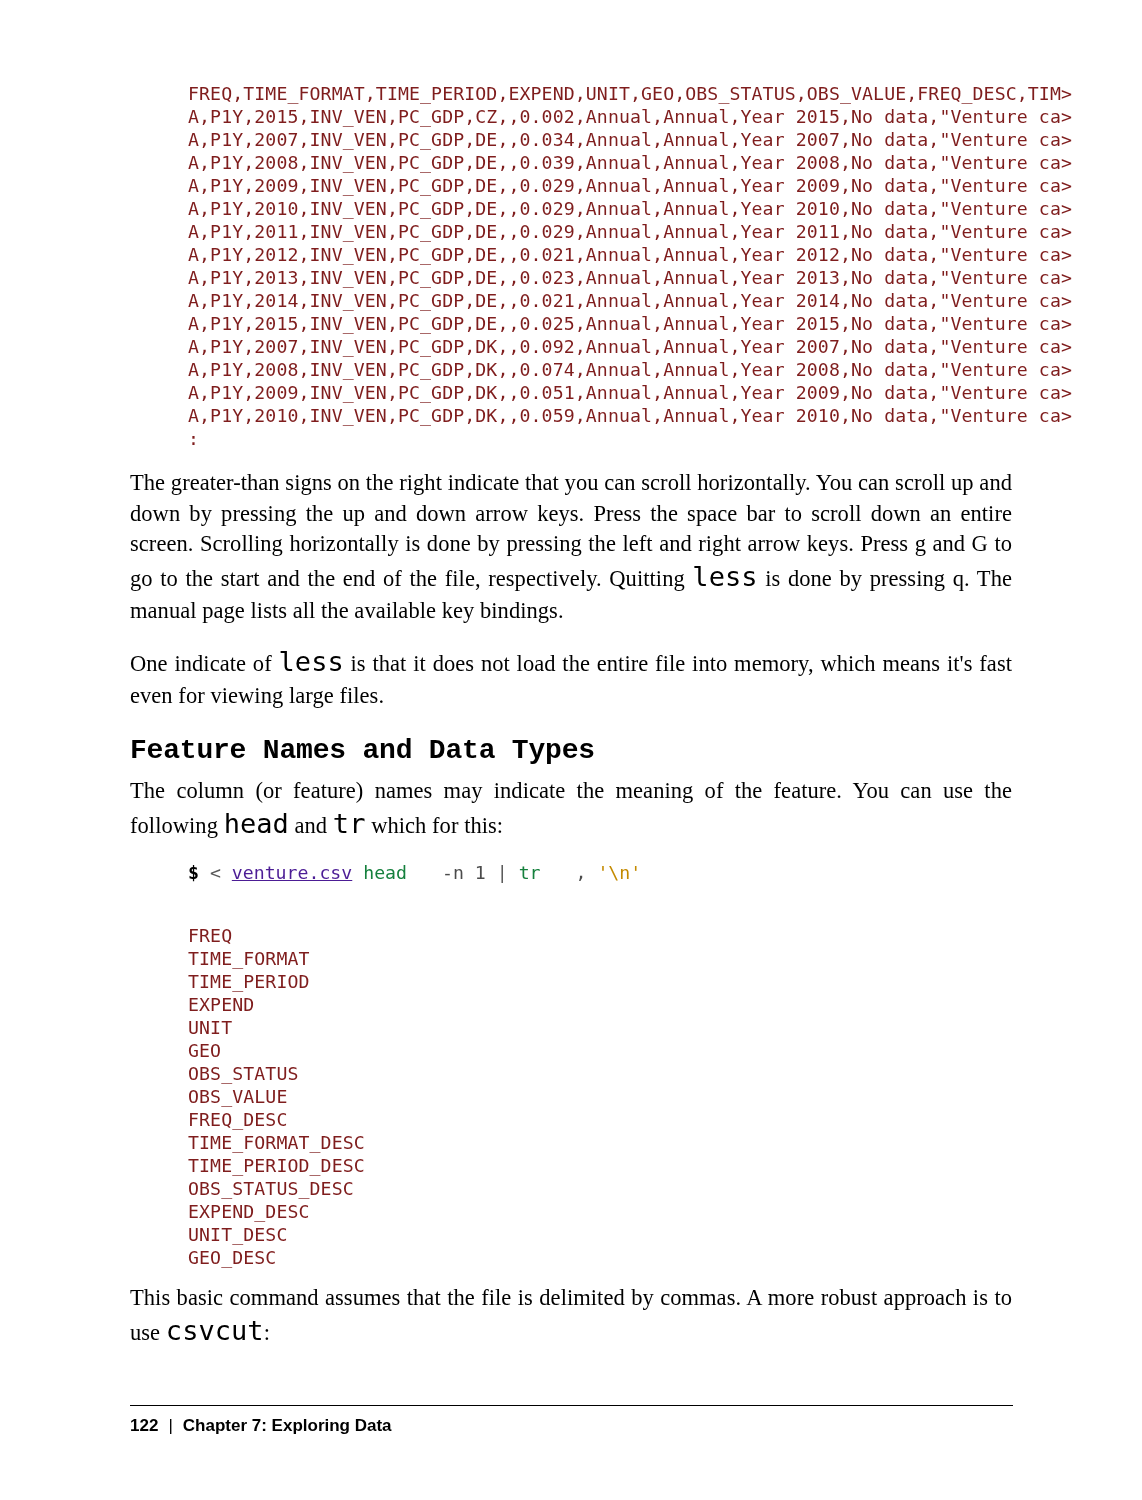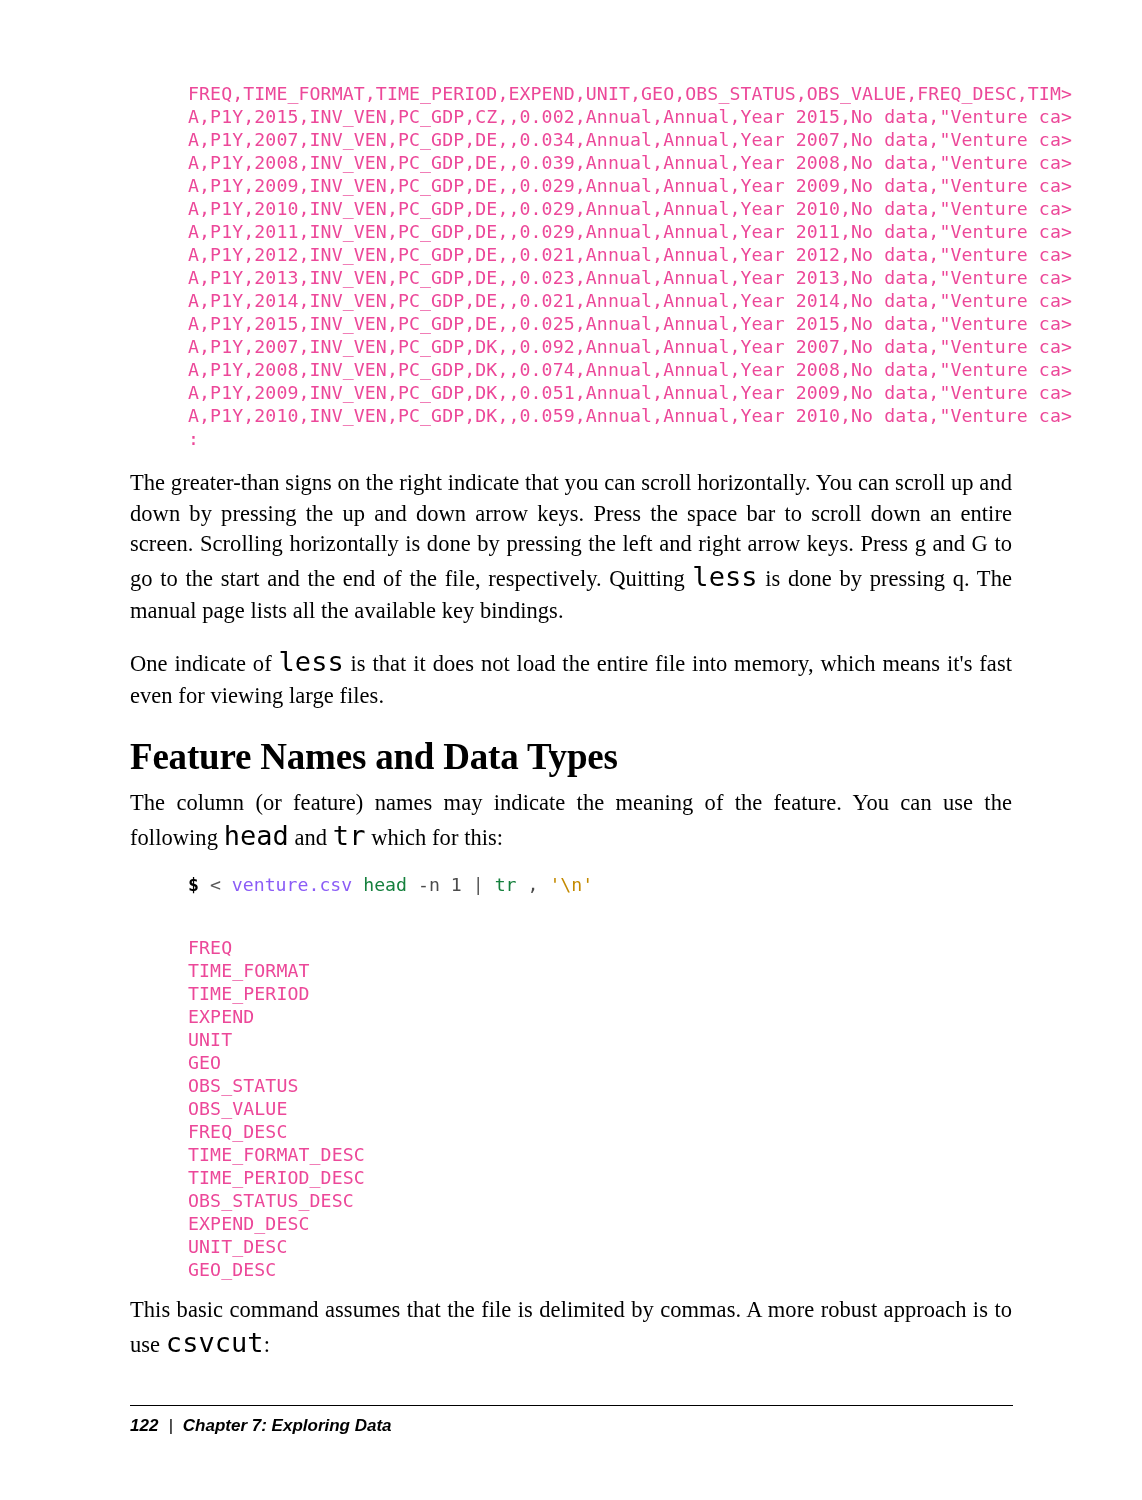"FREQ,TIME_FORMAT,TIME_PERIOD,EXPEND,UNIT" .code-block { color: #ec4899 -> #7f1d1d }
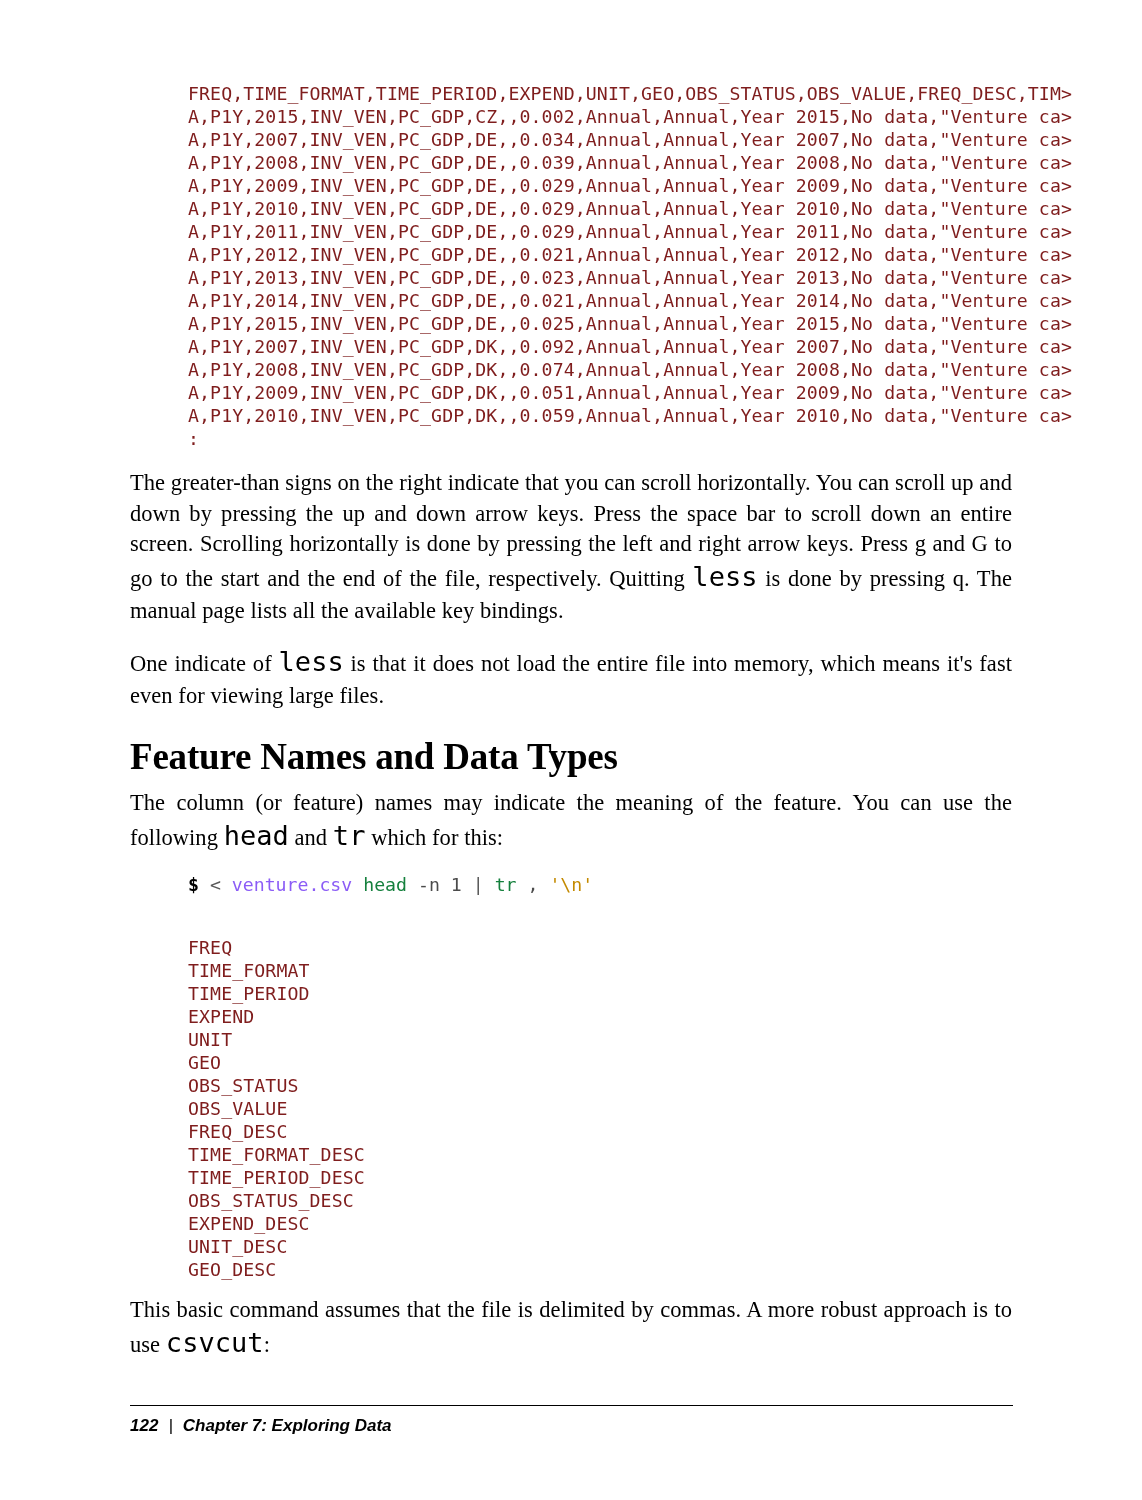"Feature Names and Data Types" h2.section-heading { font-family: Liberation Serif, serif -> Liberation Mono, monospace; font-size: 37px -> 28px }
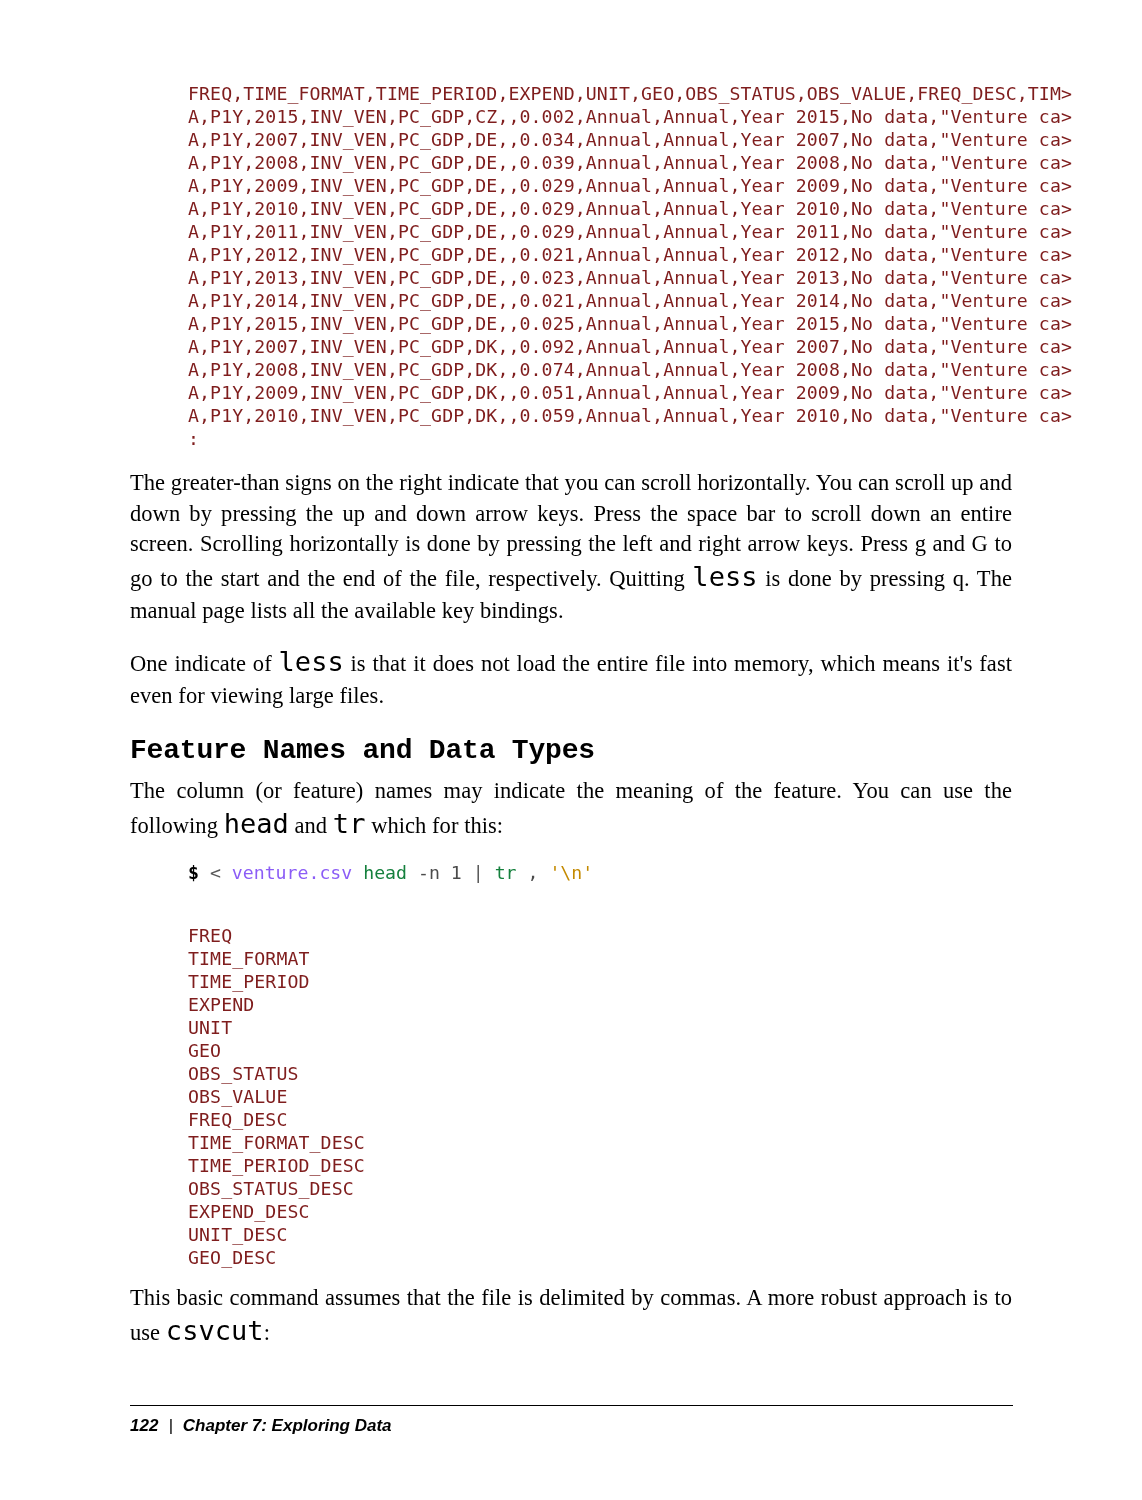"venture.csv" .filename { color: #8b5cf6 -> #4c1d95; text-decoration: none -> underline }
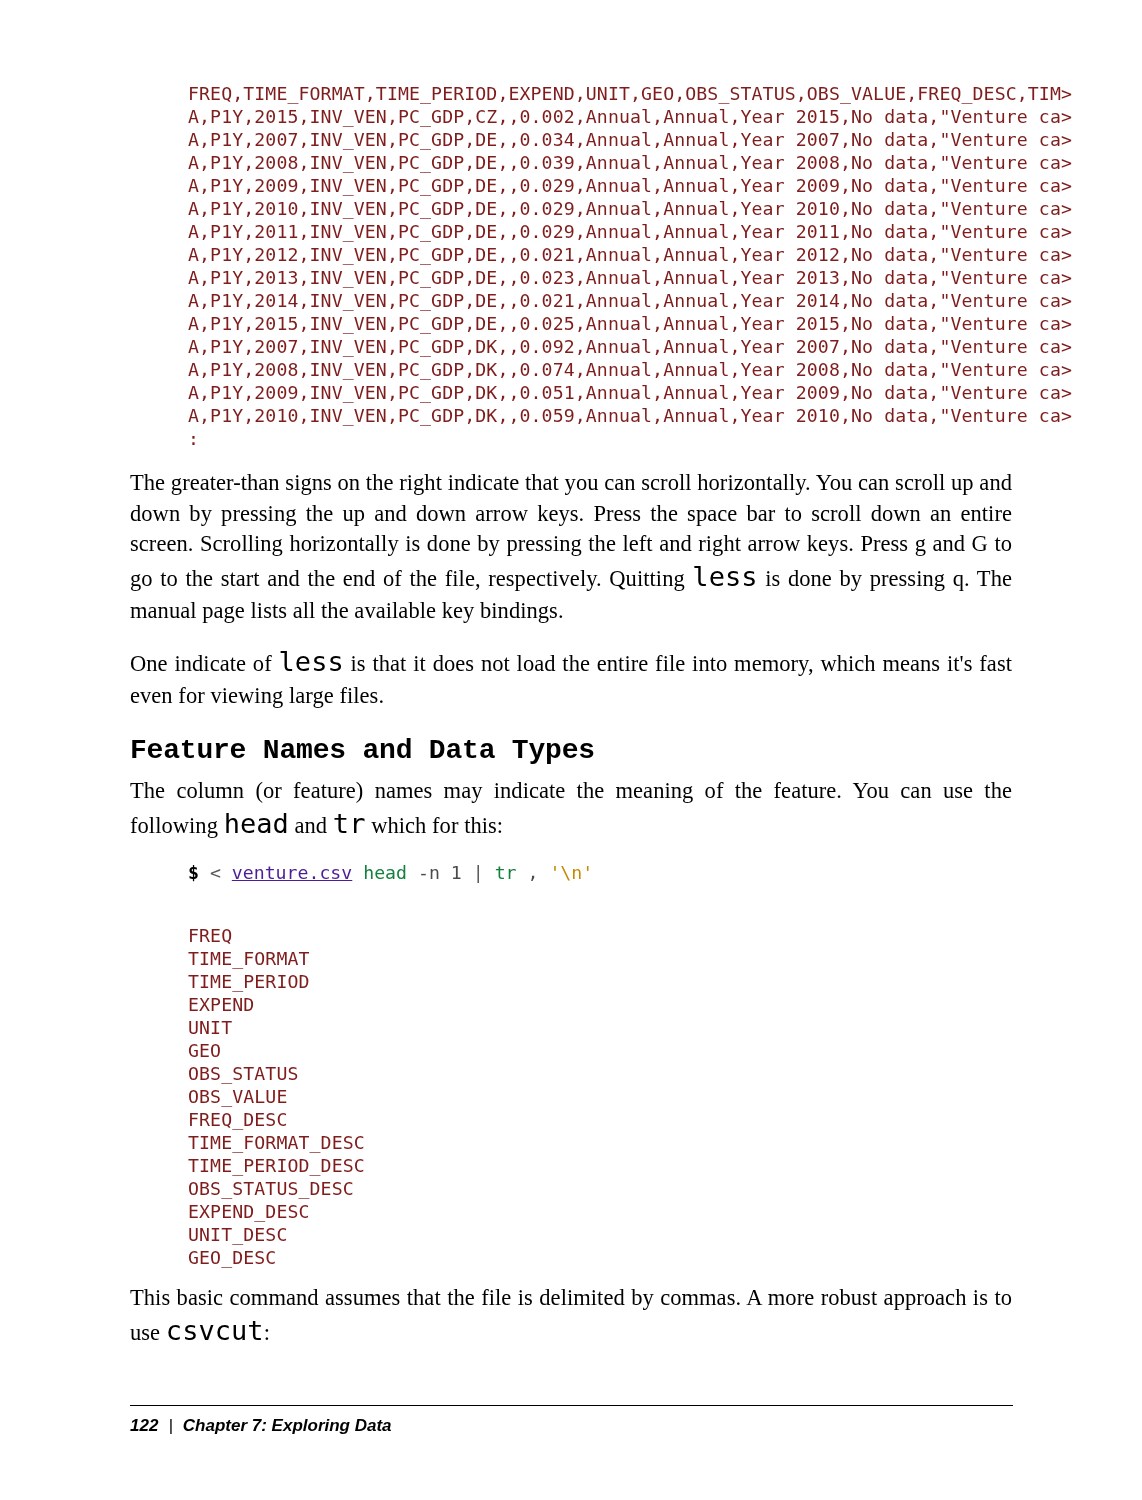"-n 1" .arg { margin-left: none -> 24px }
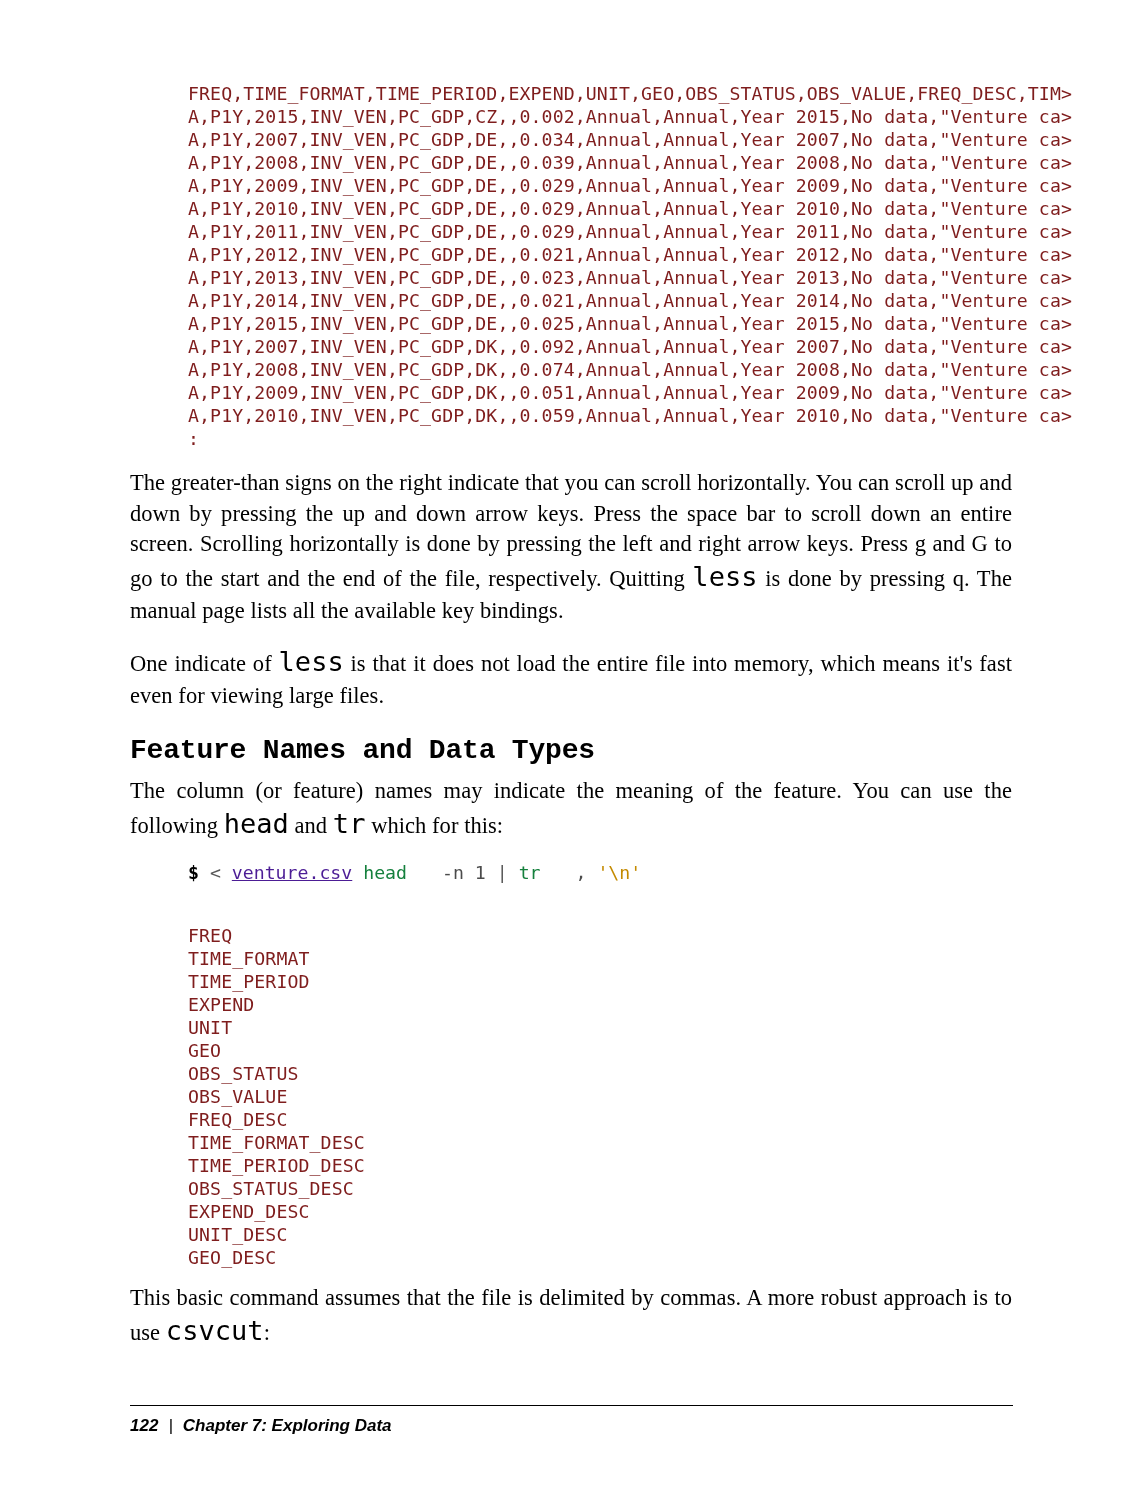"122 | Chapter 7: Exploring" .footer { font-style: italic -> none }
